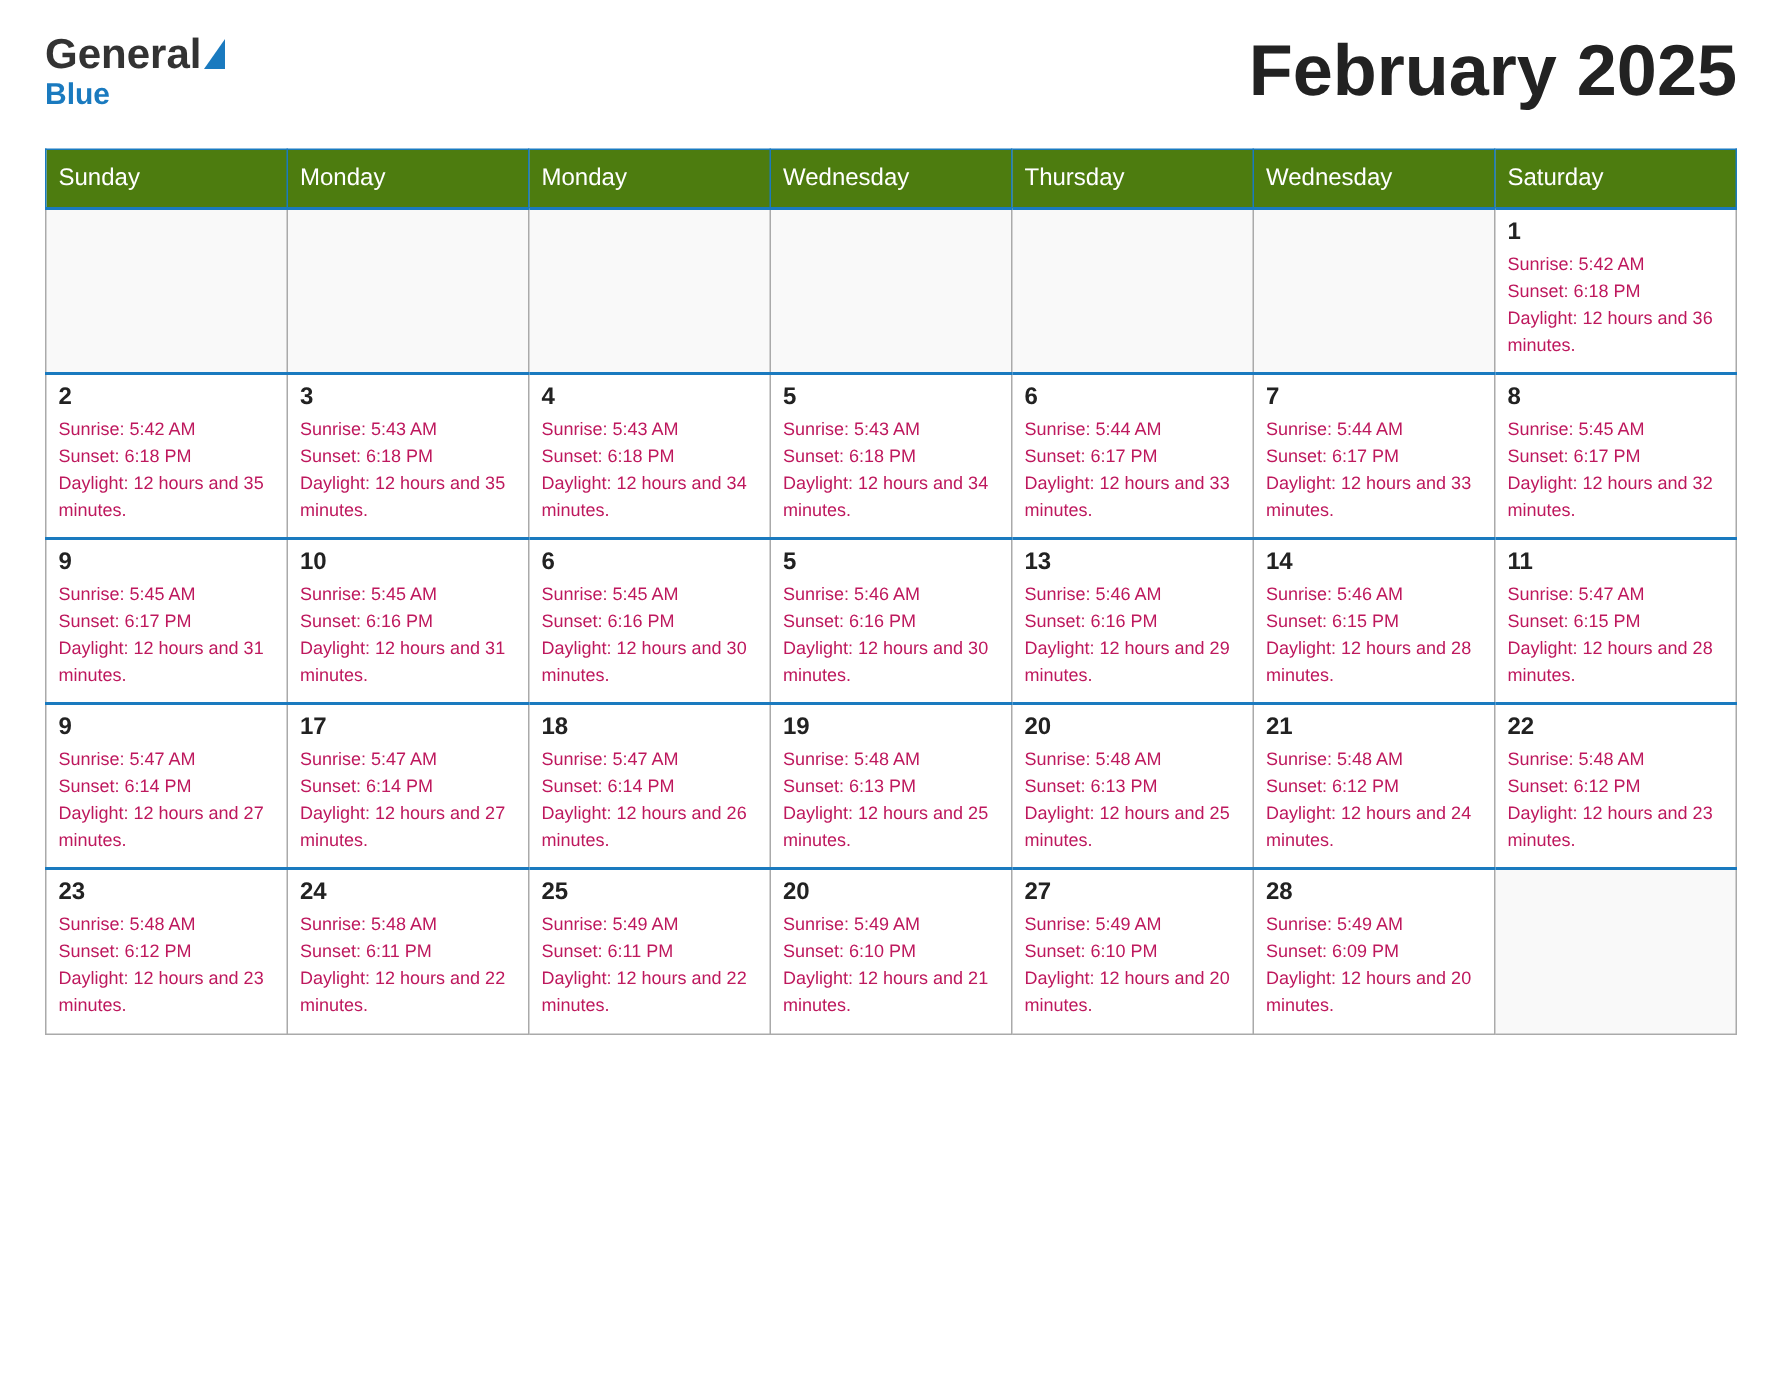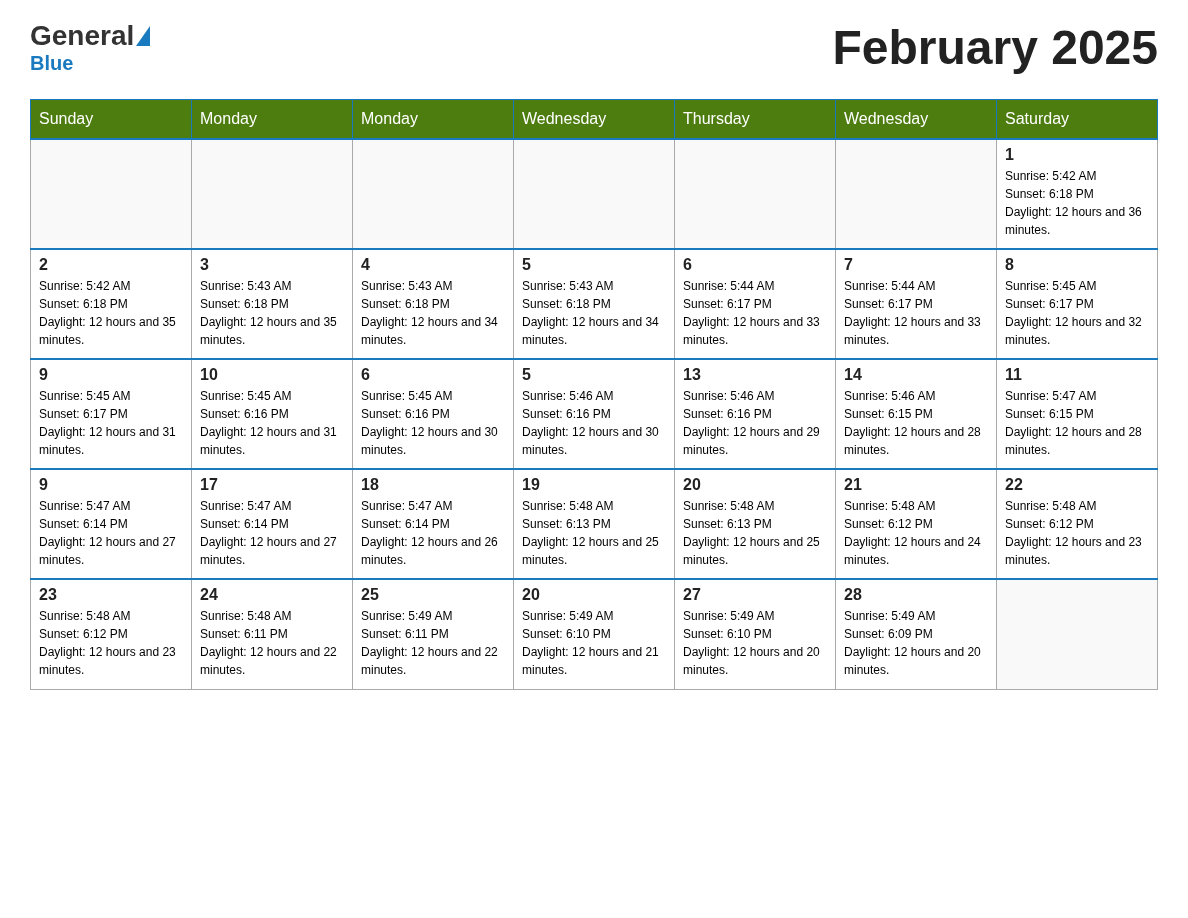"Sunrise: 5:42 AM" .day-info { color: #000000 -> #be185d }
